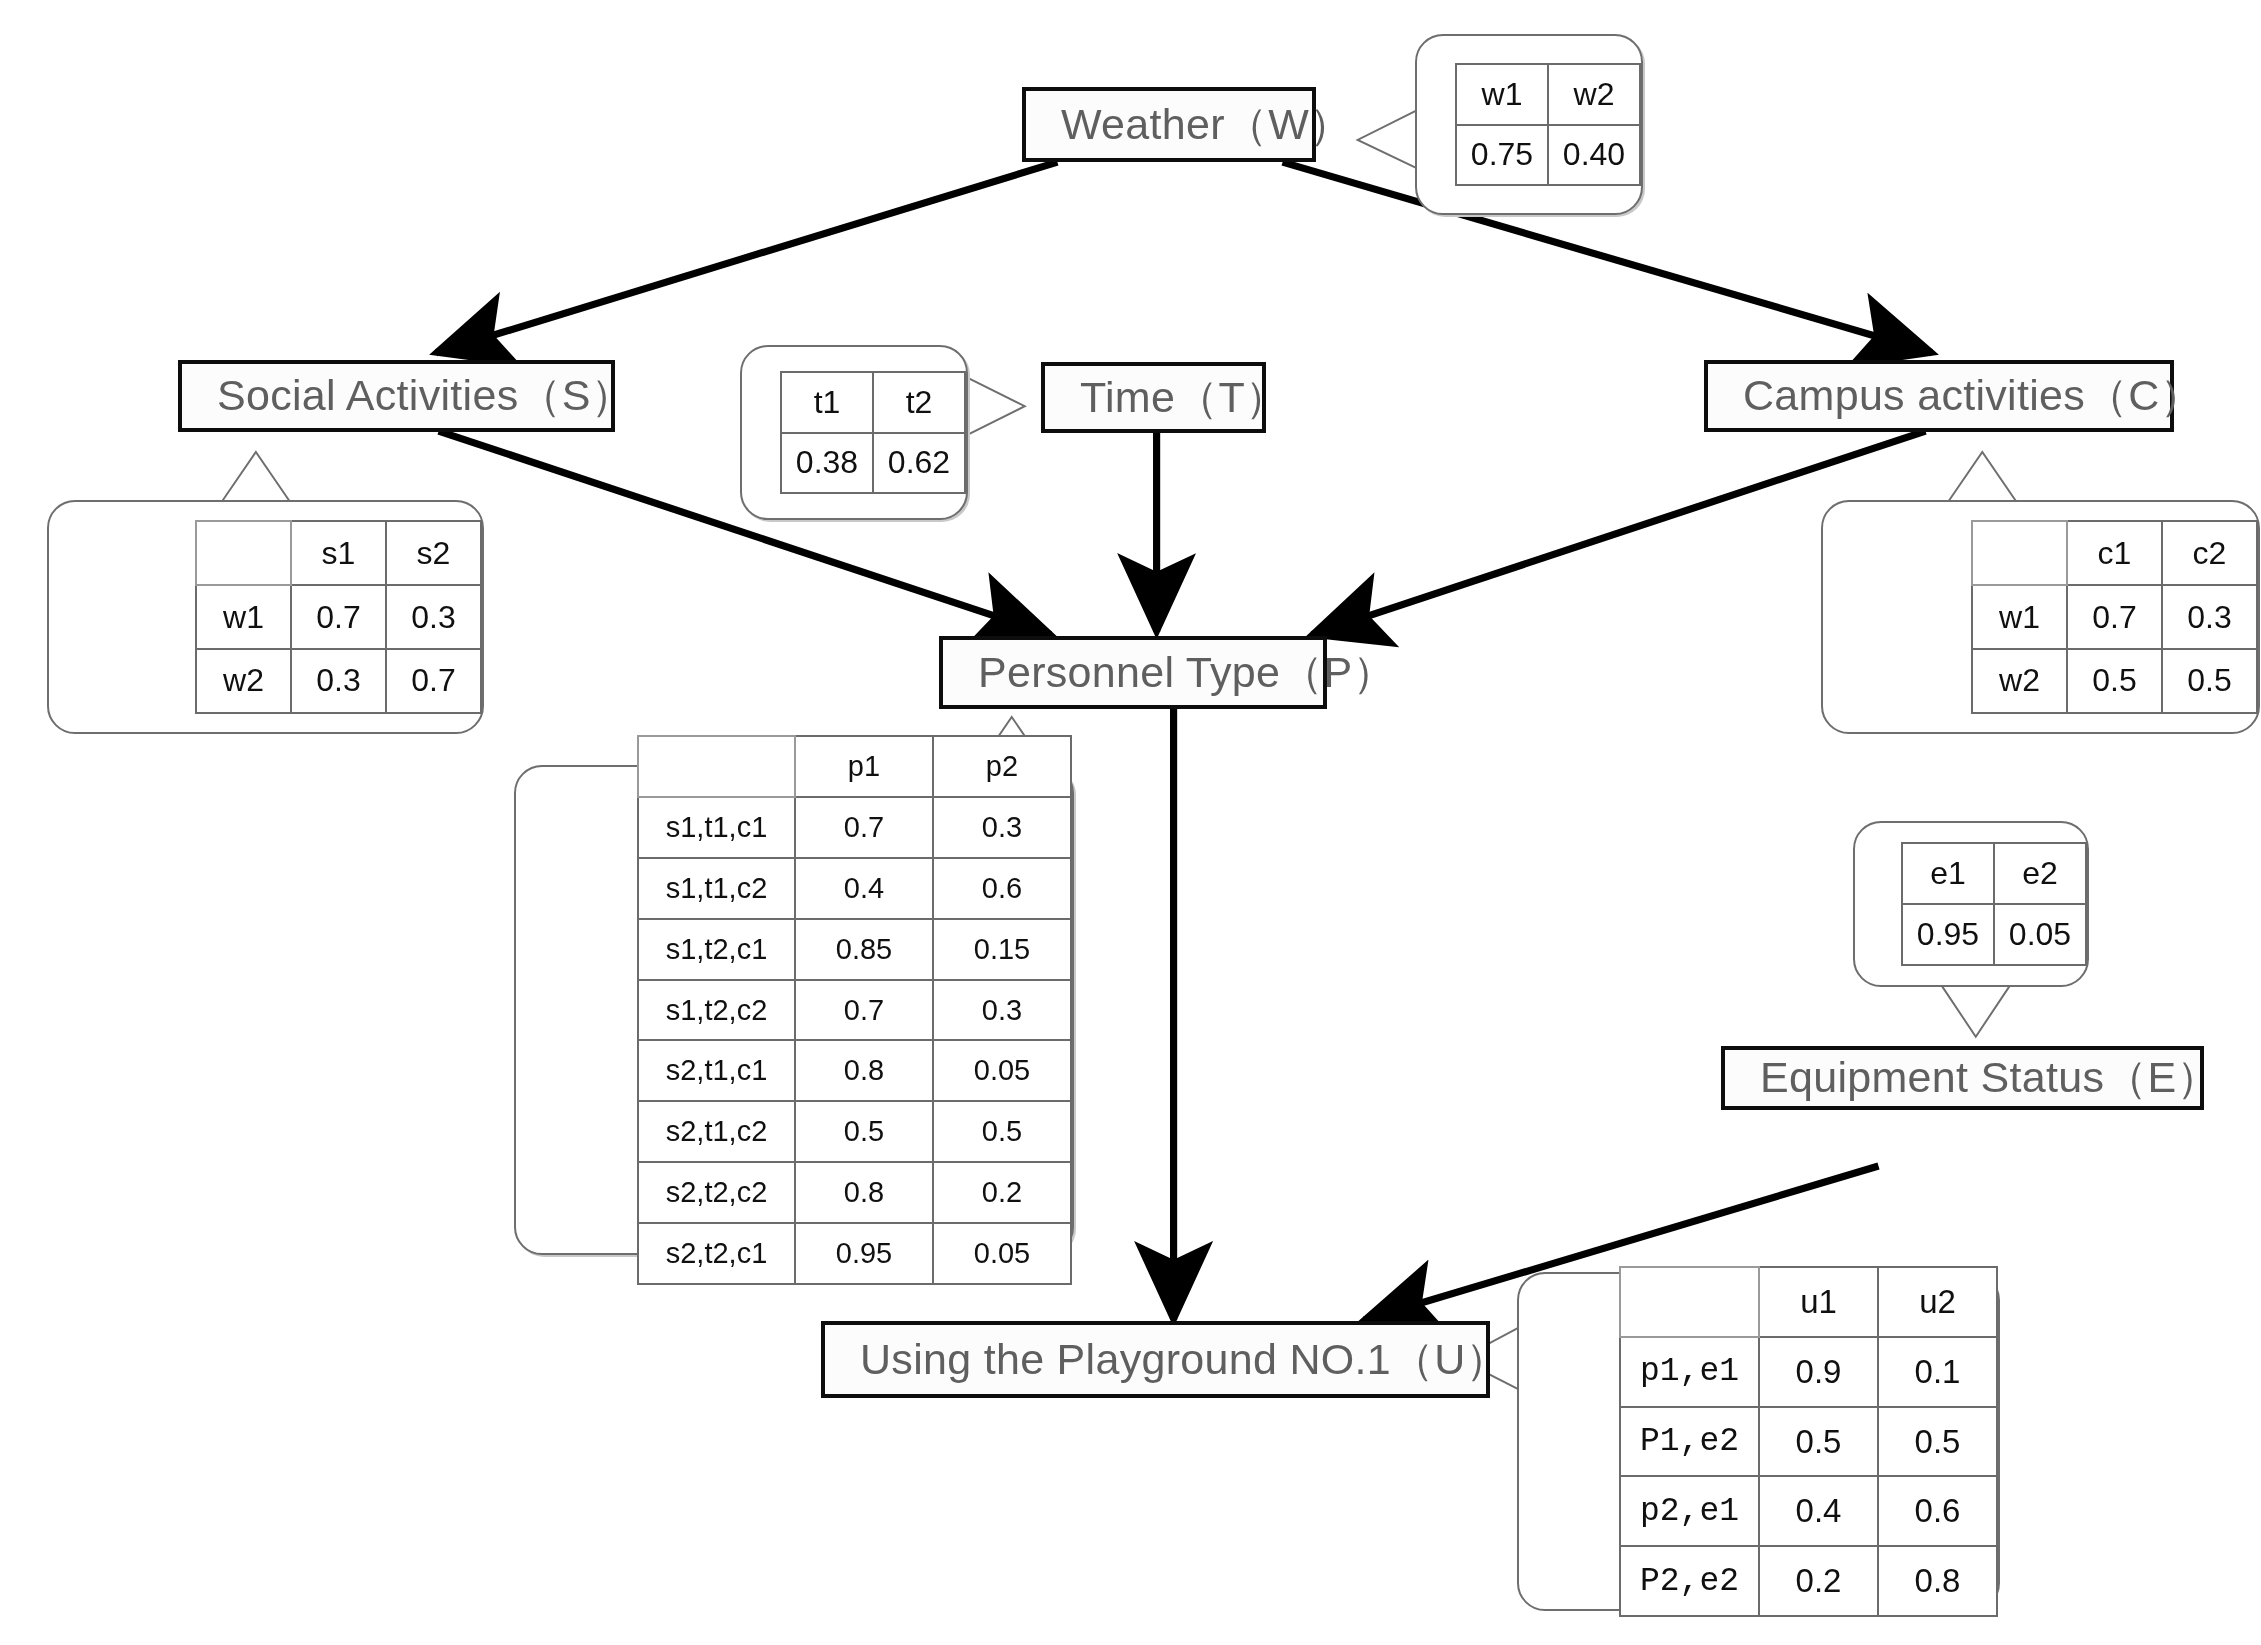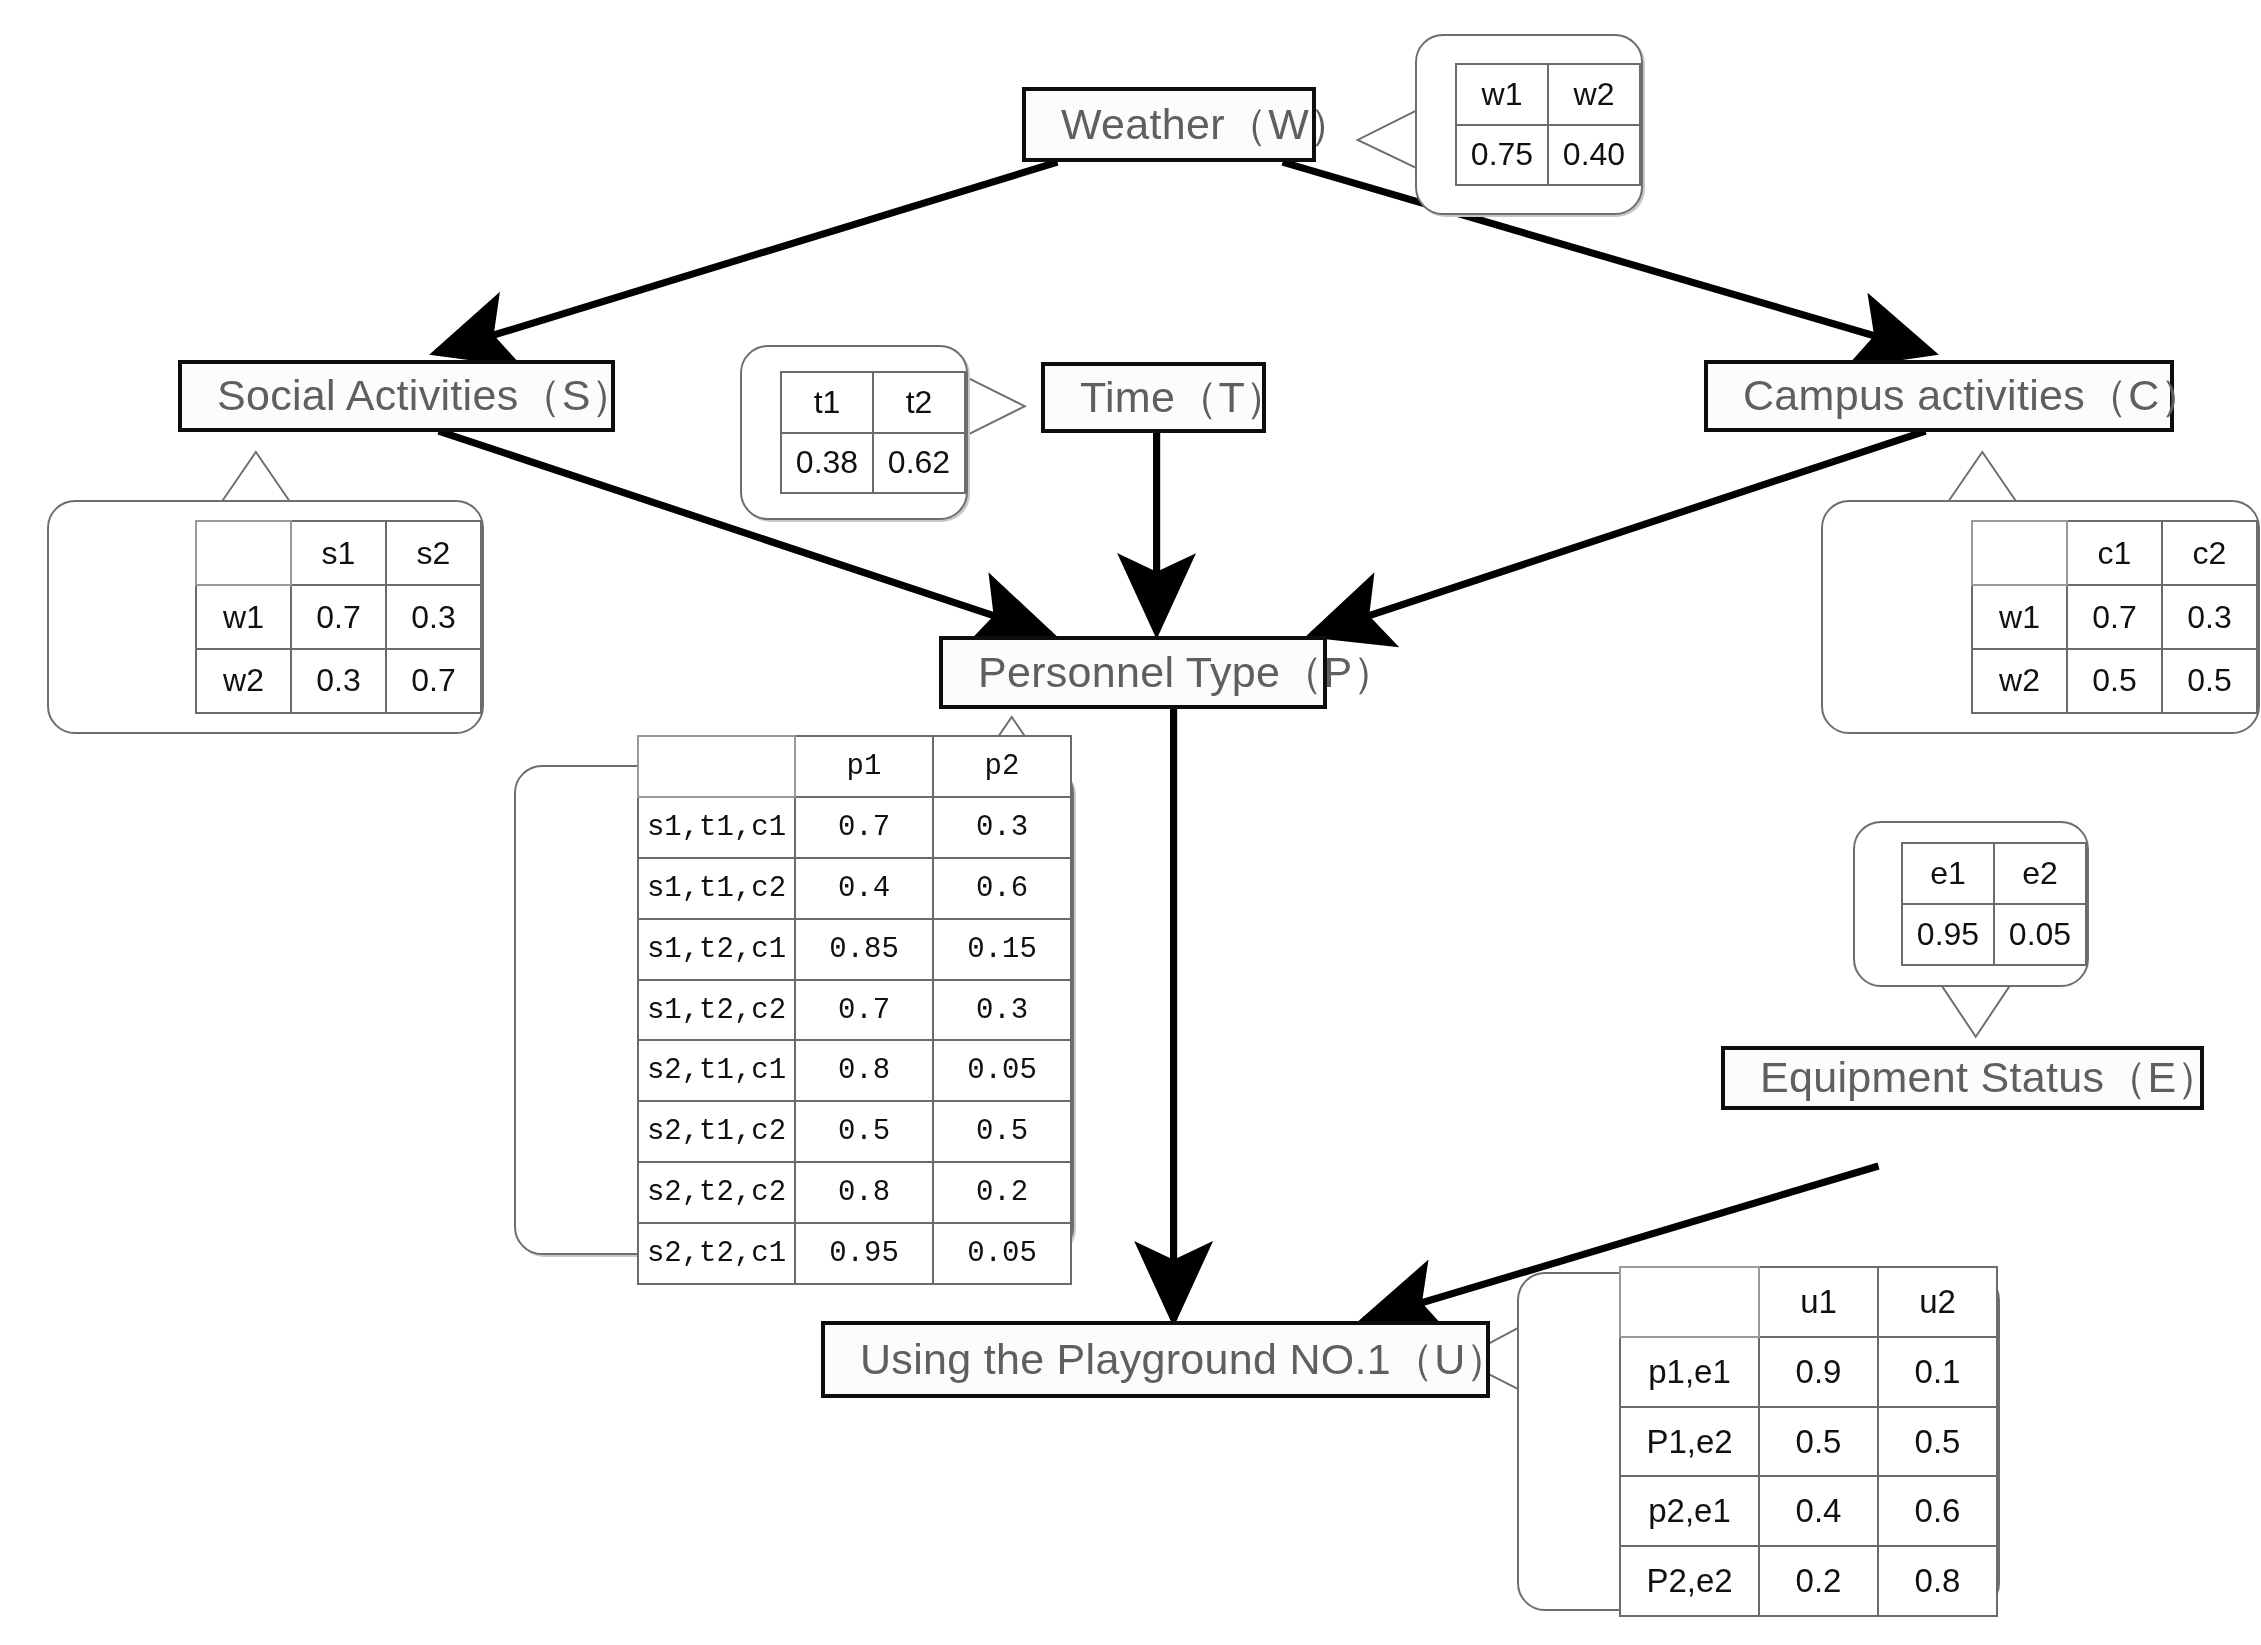"p1" div.callout { font-family: Liberation Mono, monospace -> none }
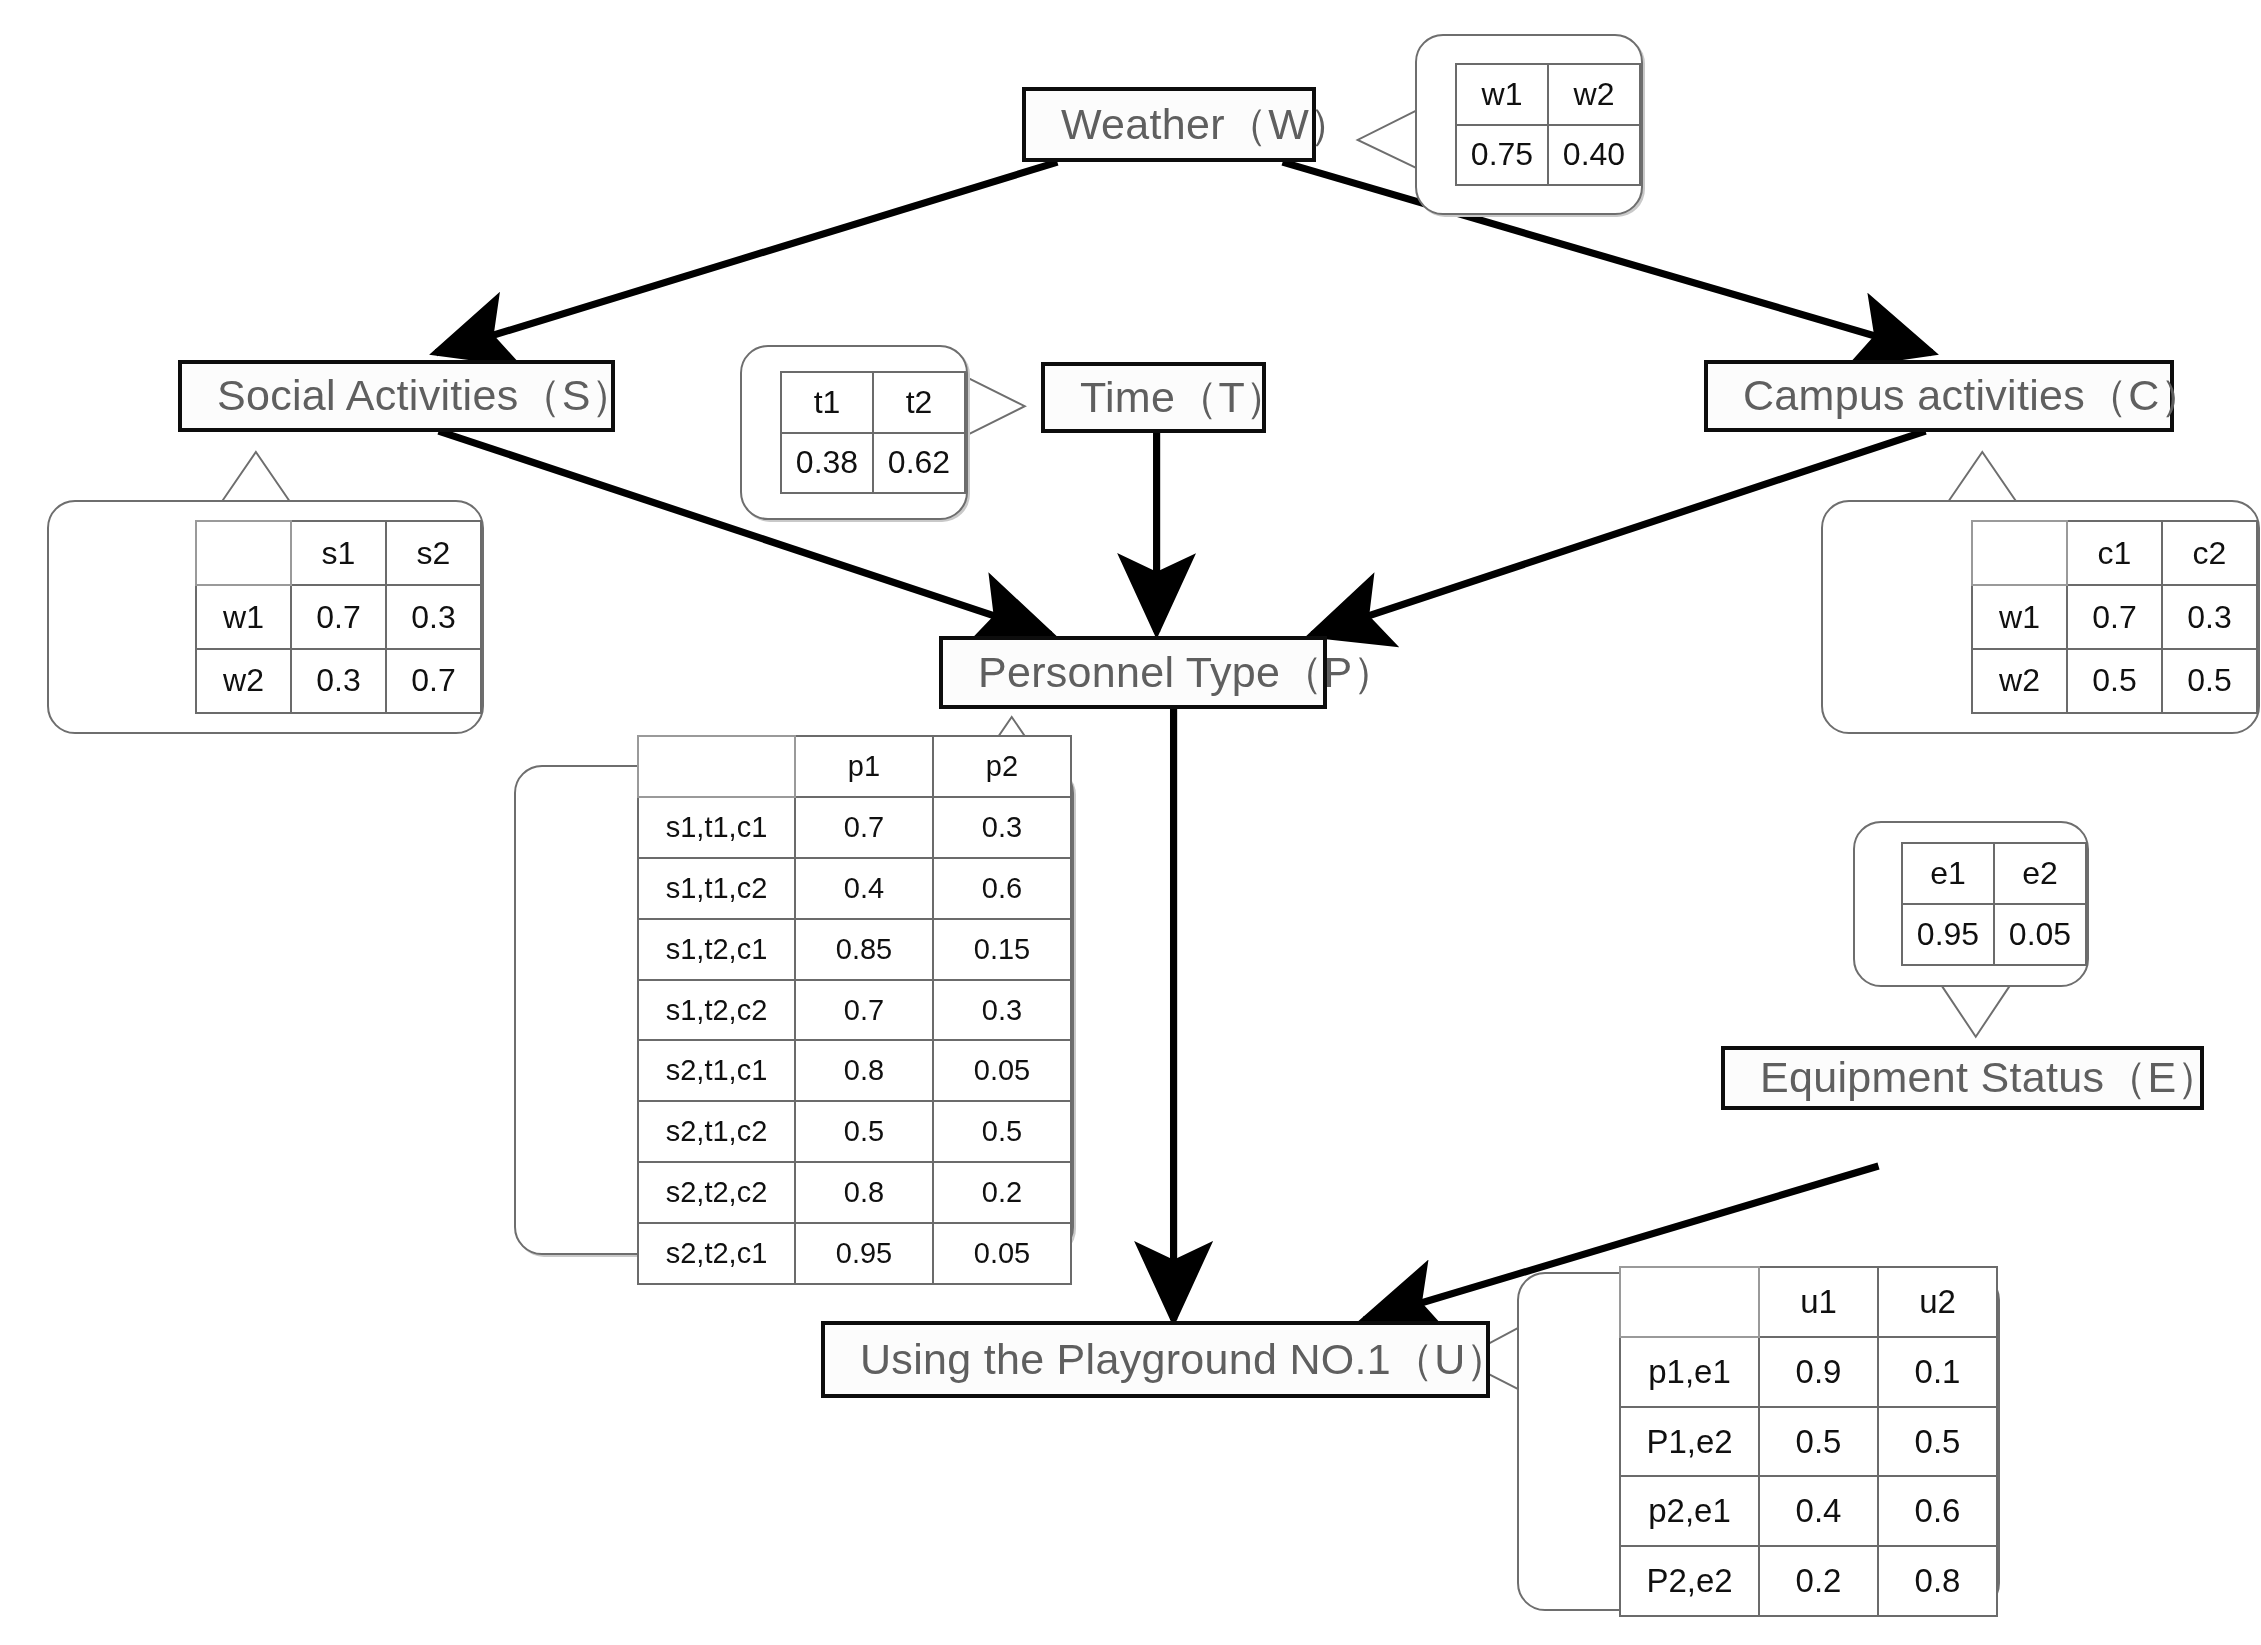"p1,e1" .t-u td.lab { font-family: none -> Liberation Mono, monospace }
